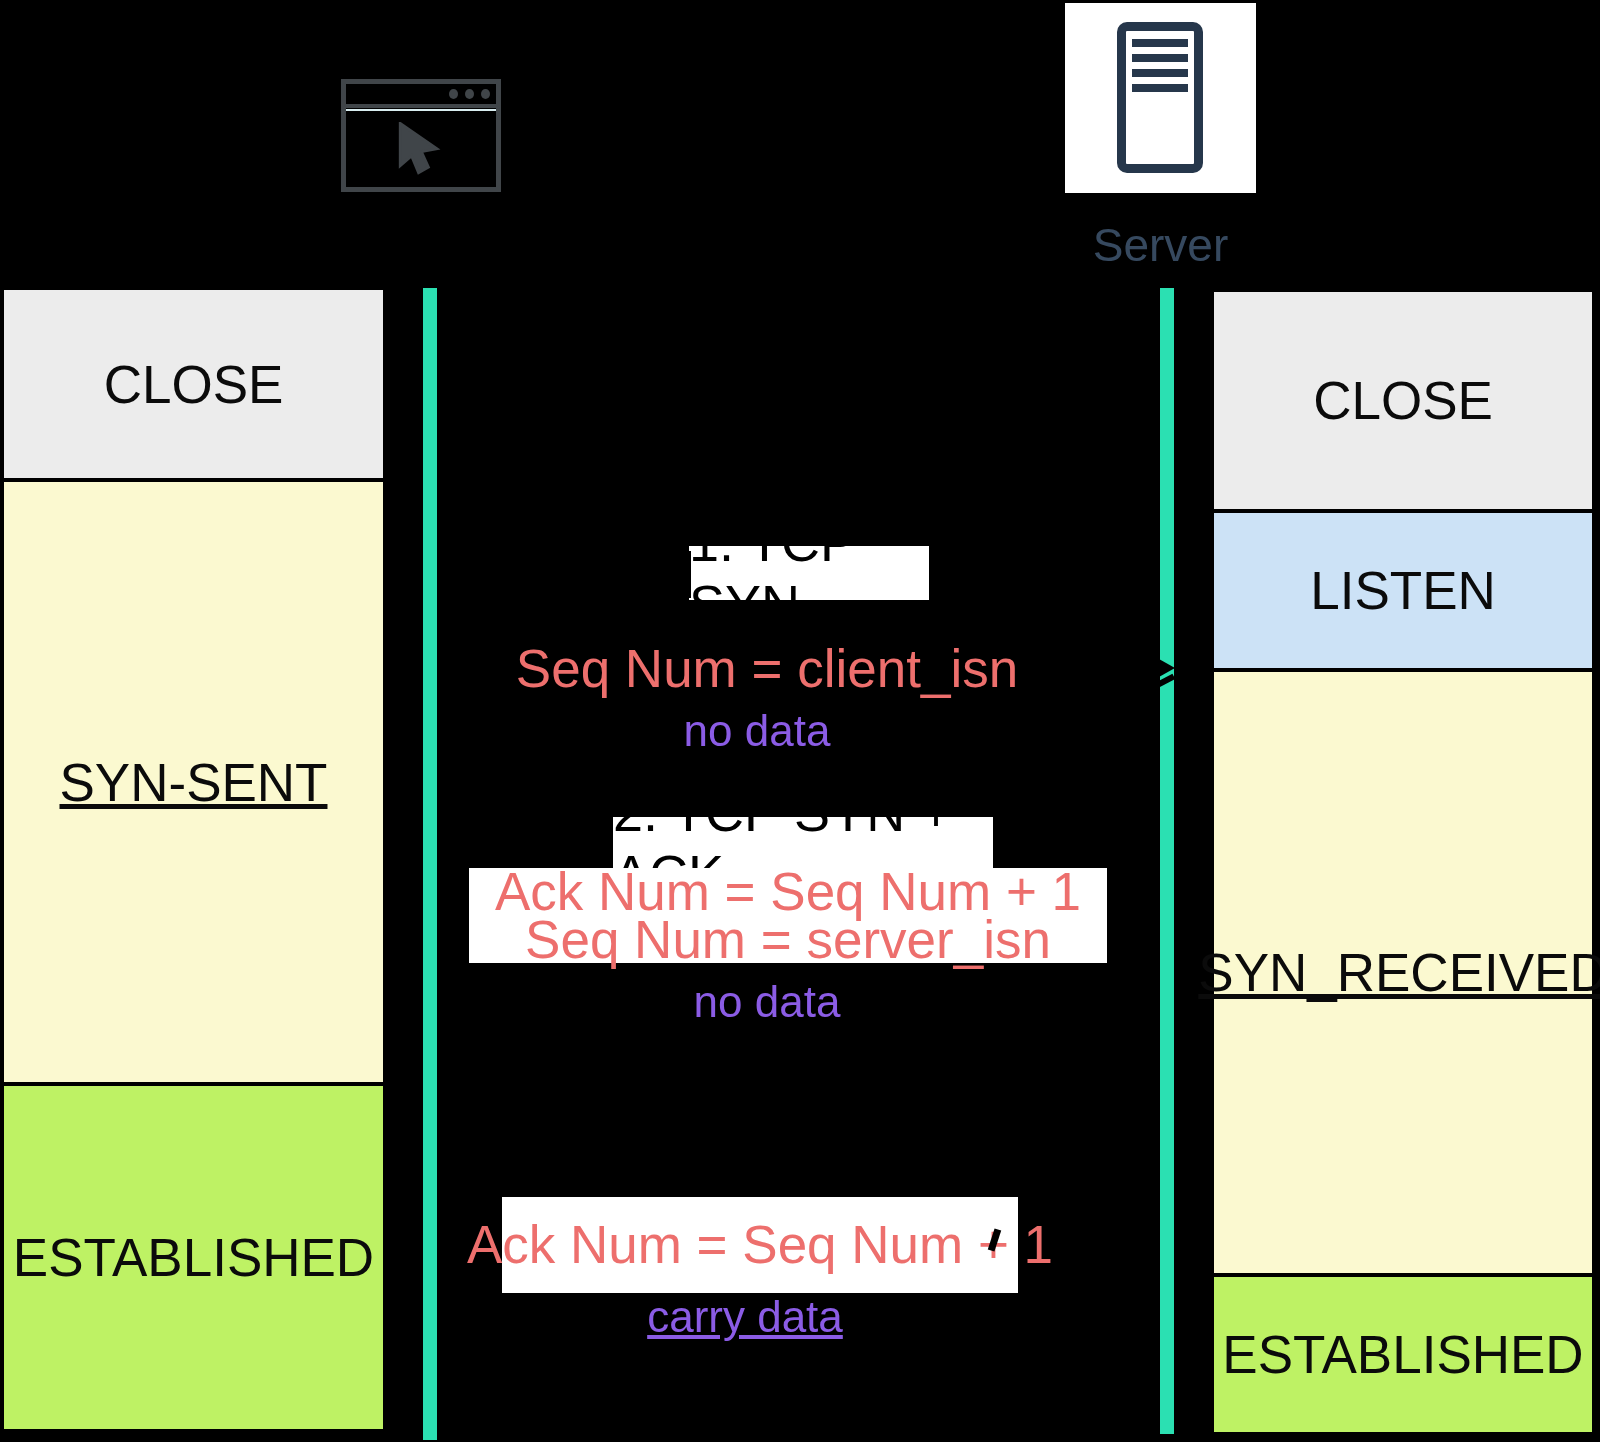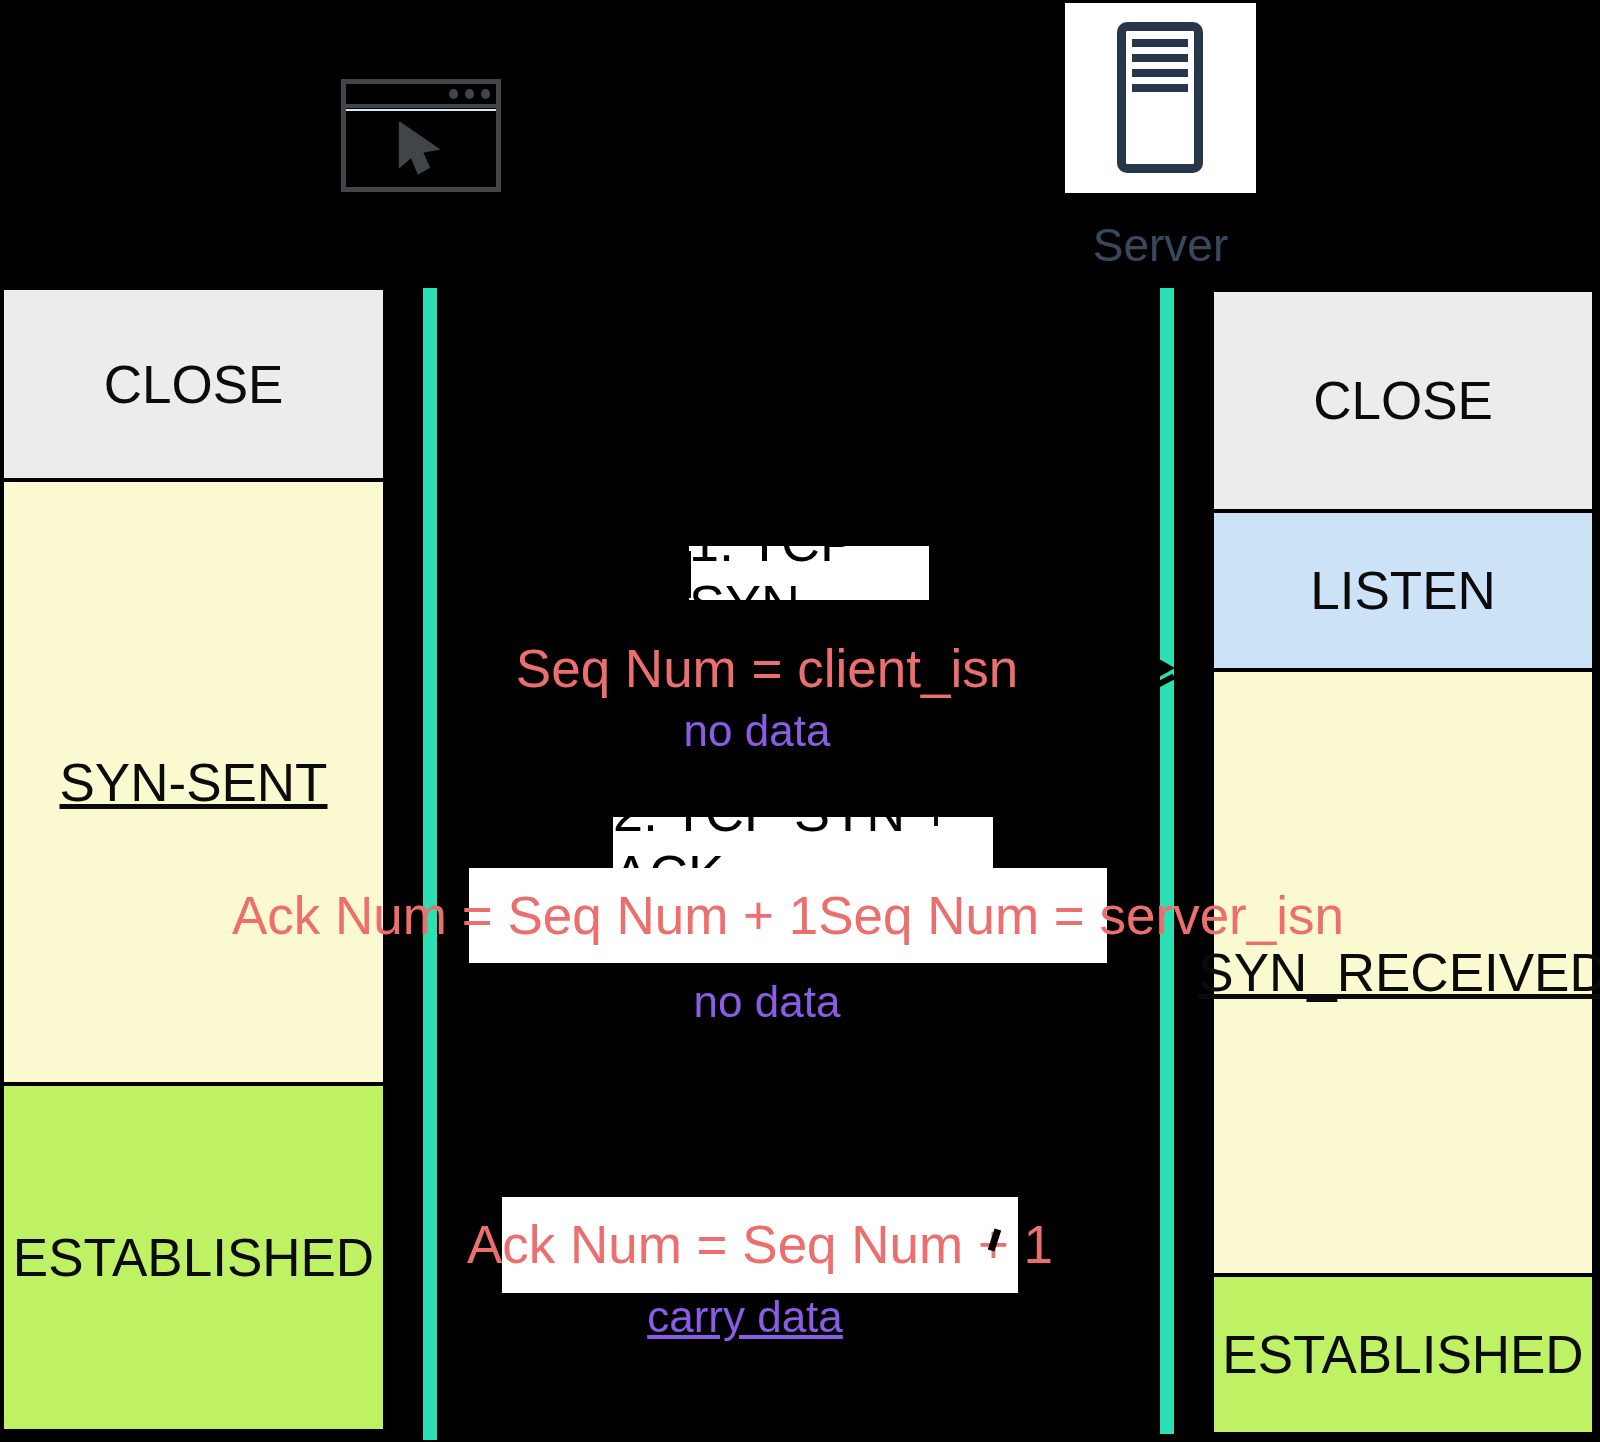"Ack Num = Seq Num" .msg-box { flex-direction: none -> column }
